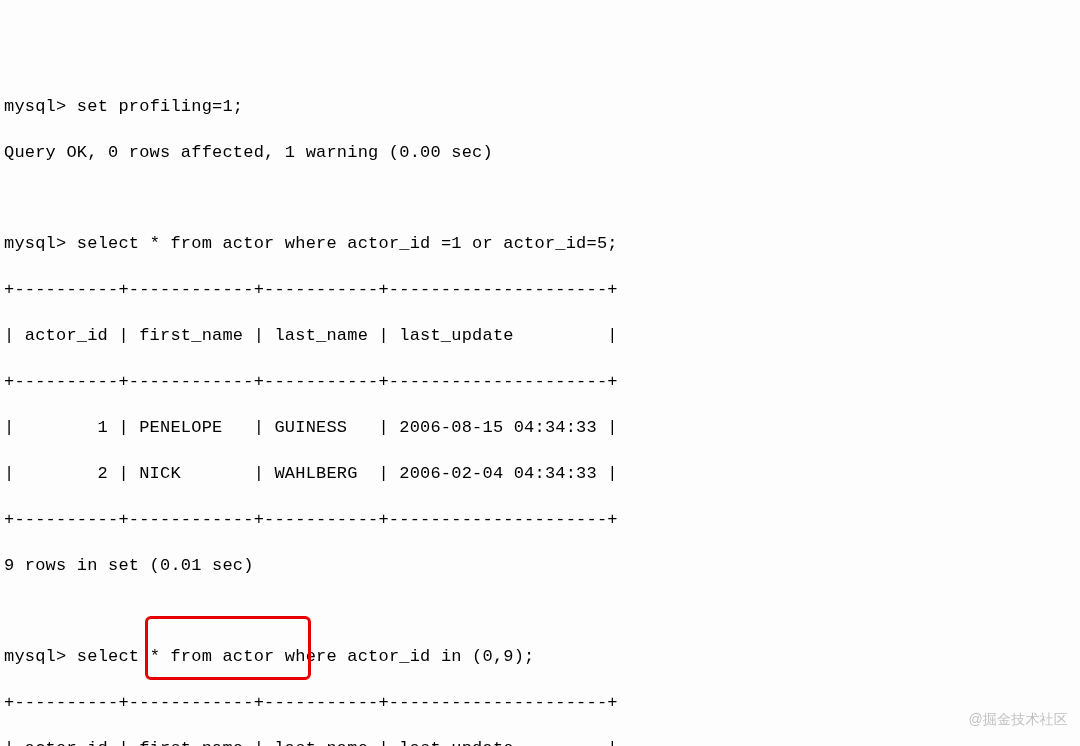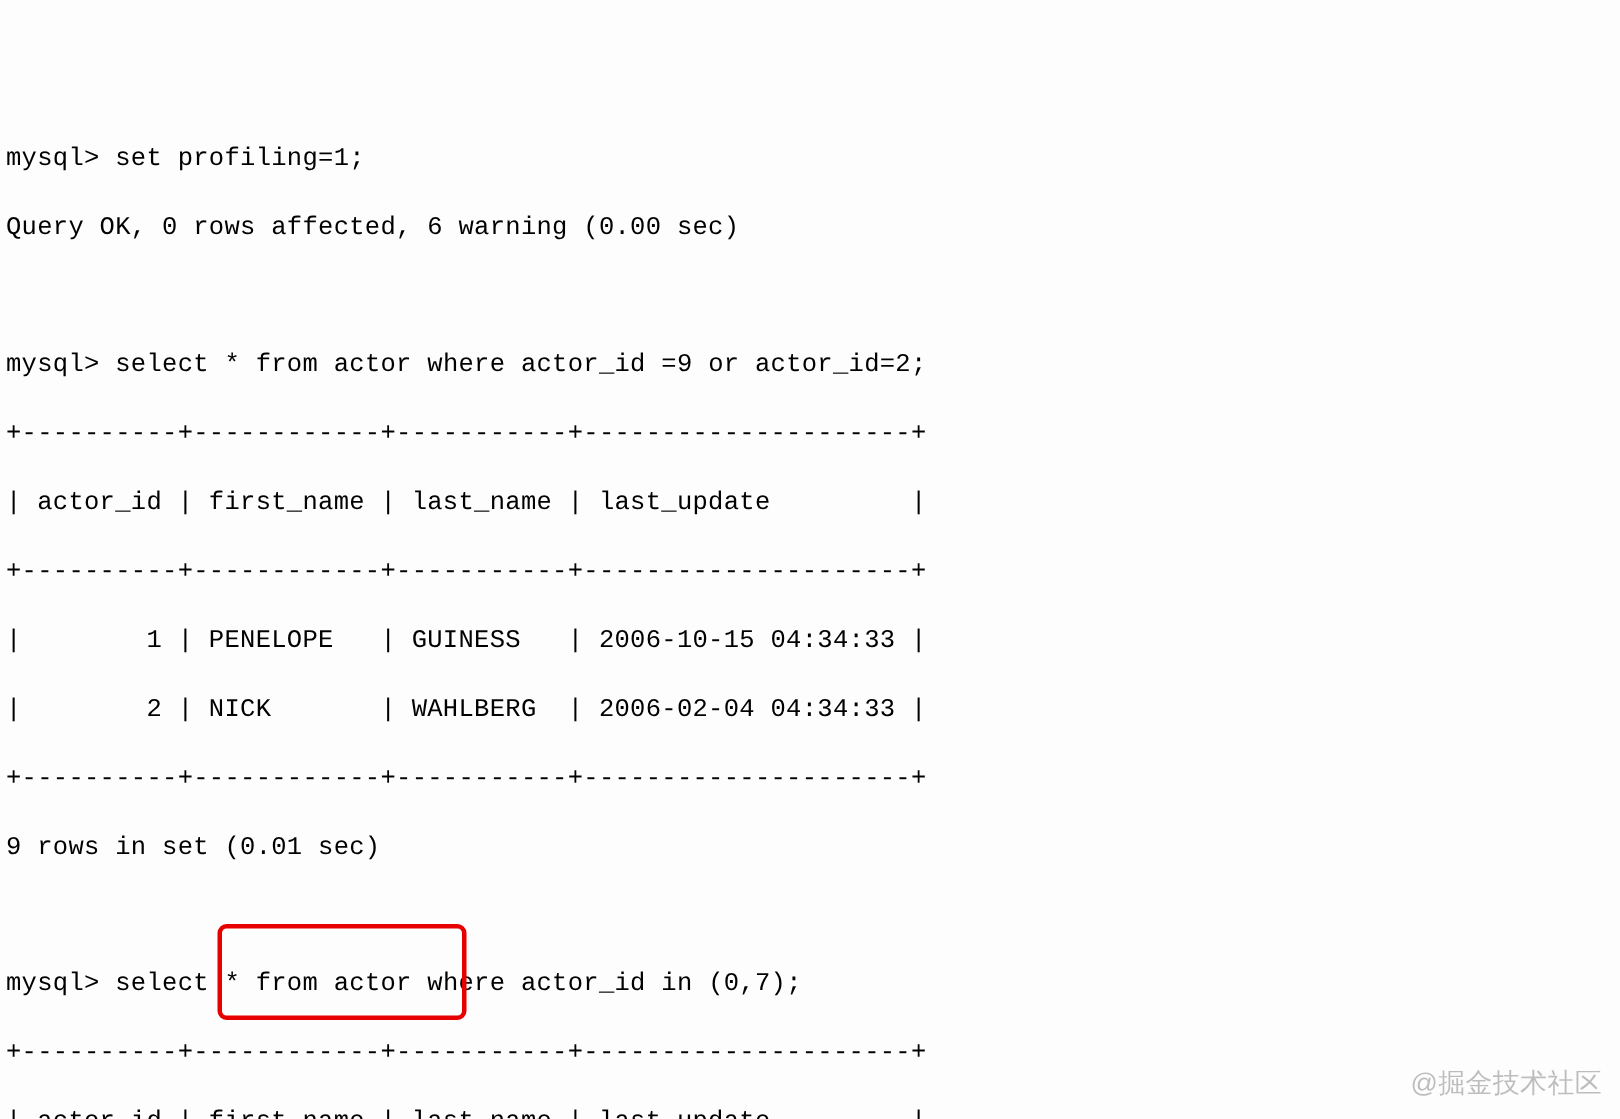"Query OK, 0 rows affected," span.line { text: 6 -> 1 }
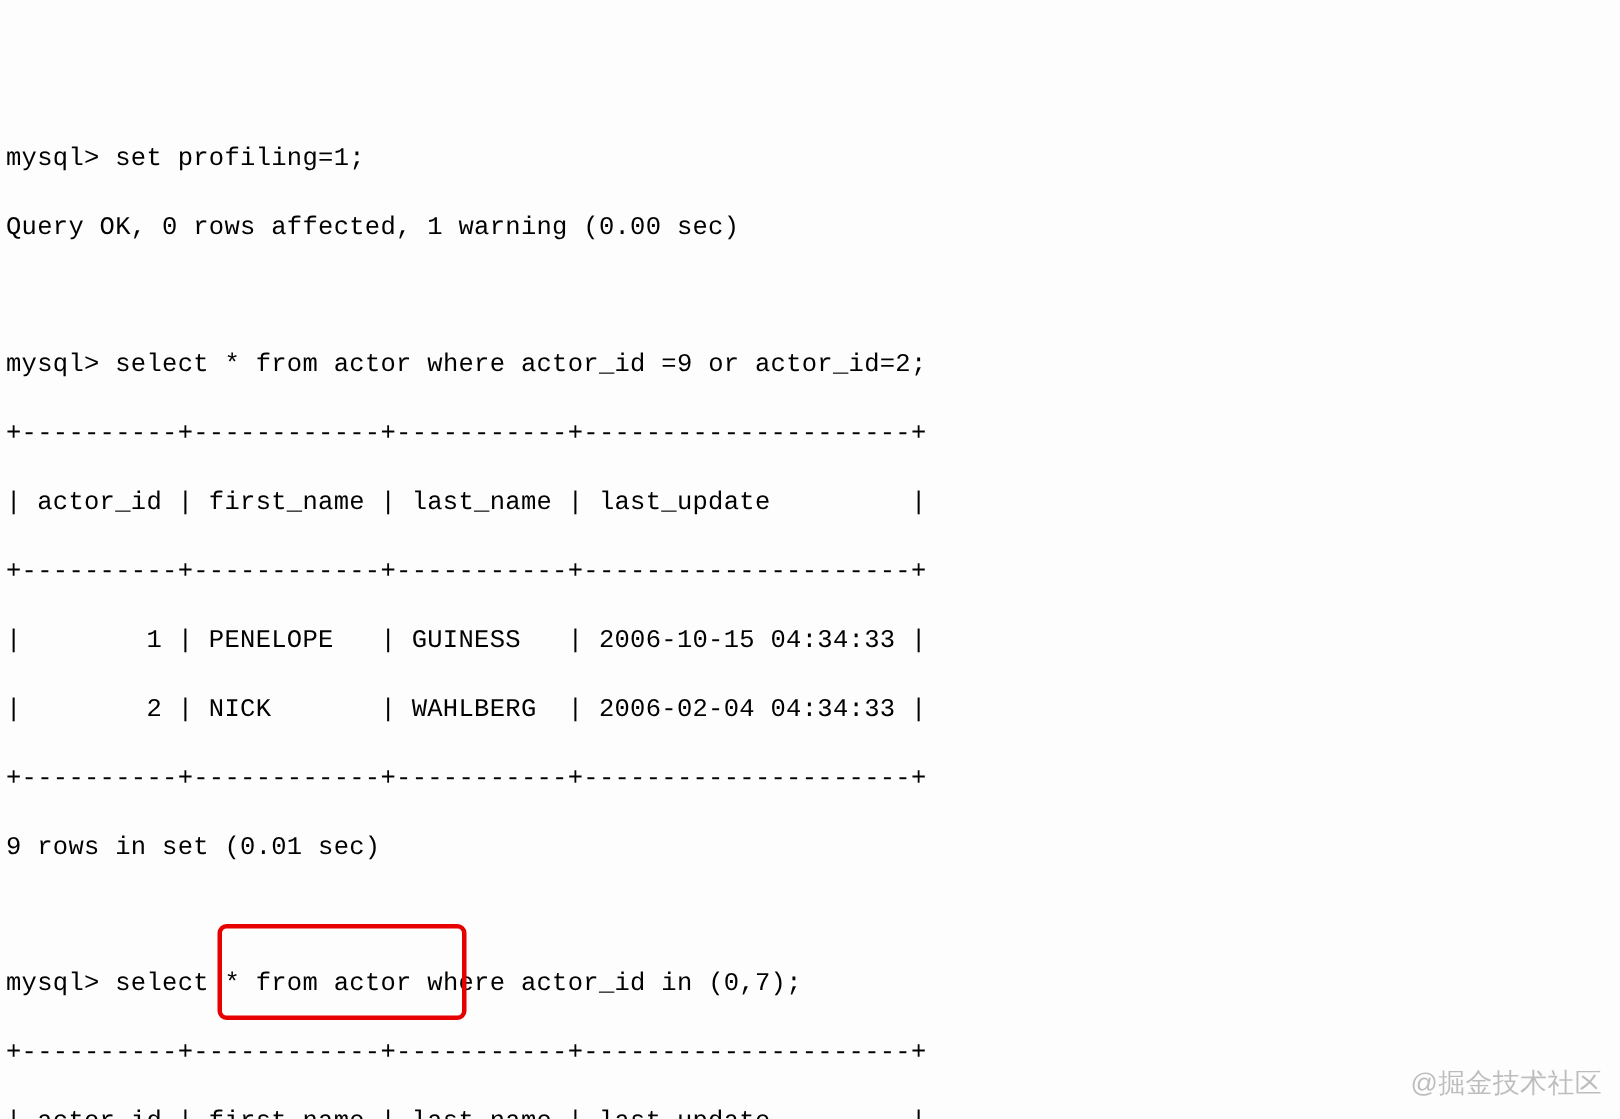"select * from actor where actor_id =9" span { text: 9 or actor_id=2 -> 1 or actor_id=5 }
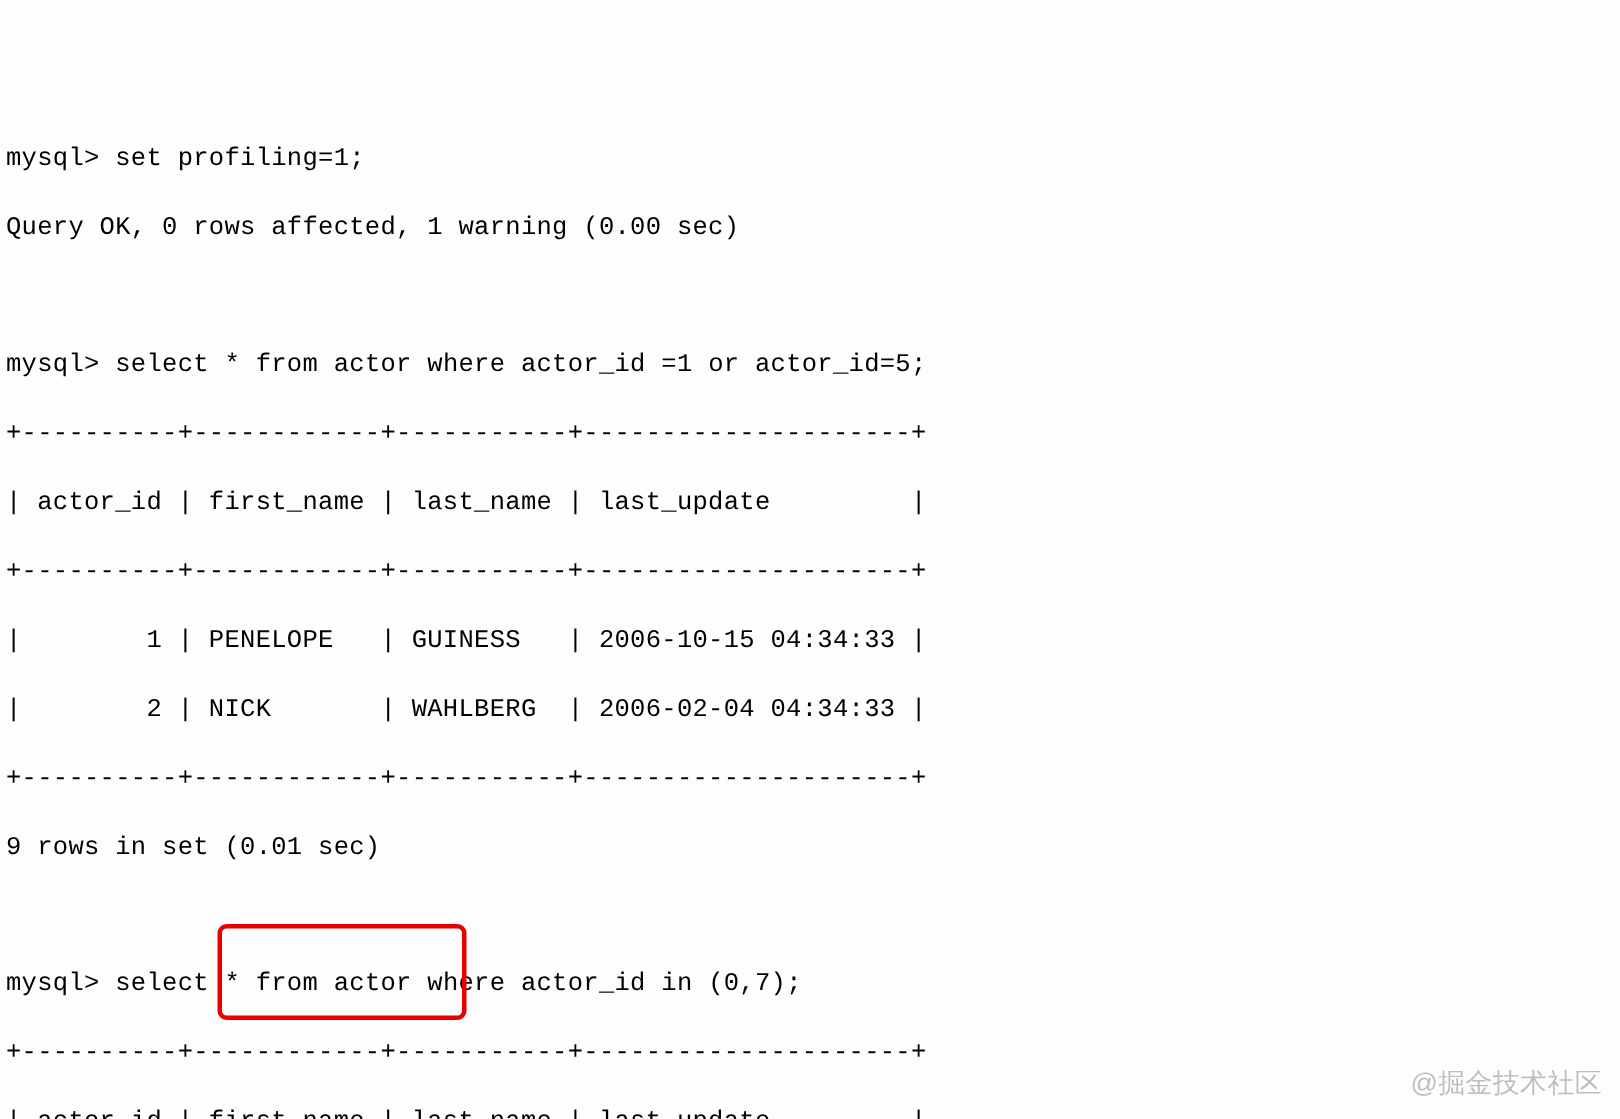"| 1 | PENELOPE |" span.line { text: 2006-10-15 -> 2006-08-15 }
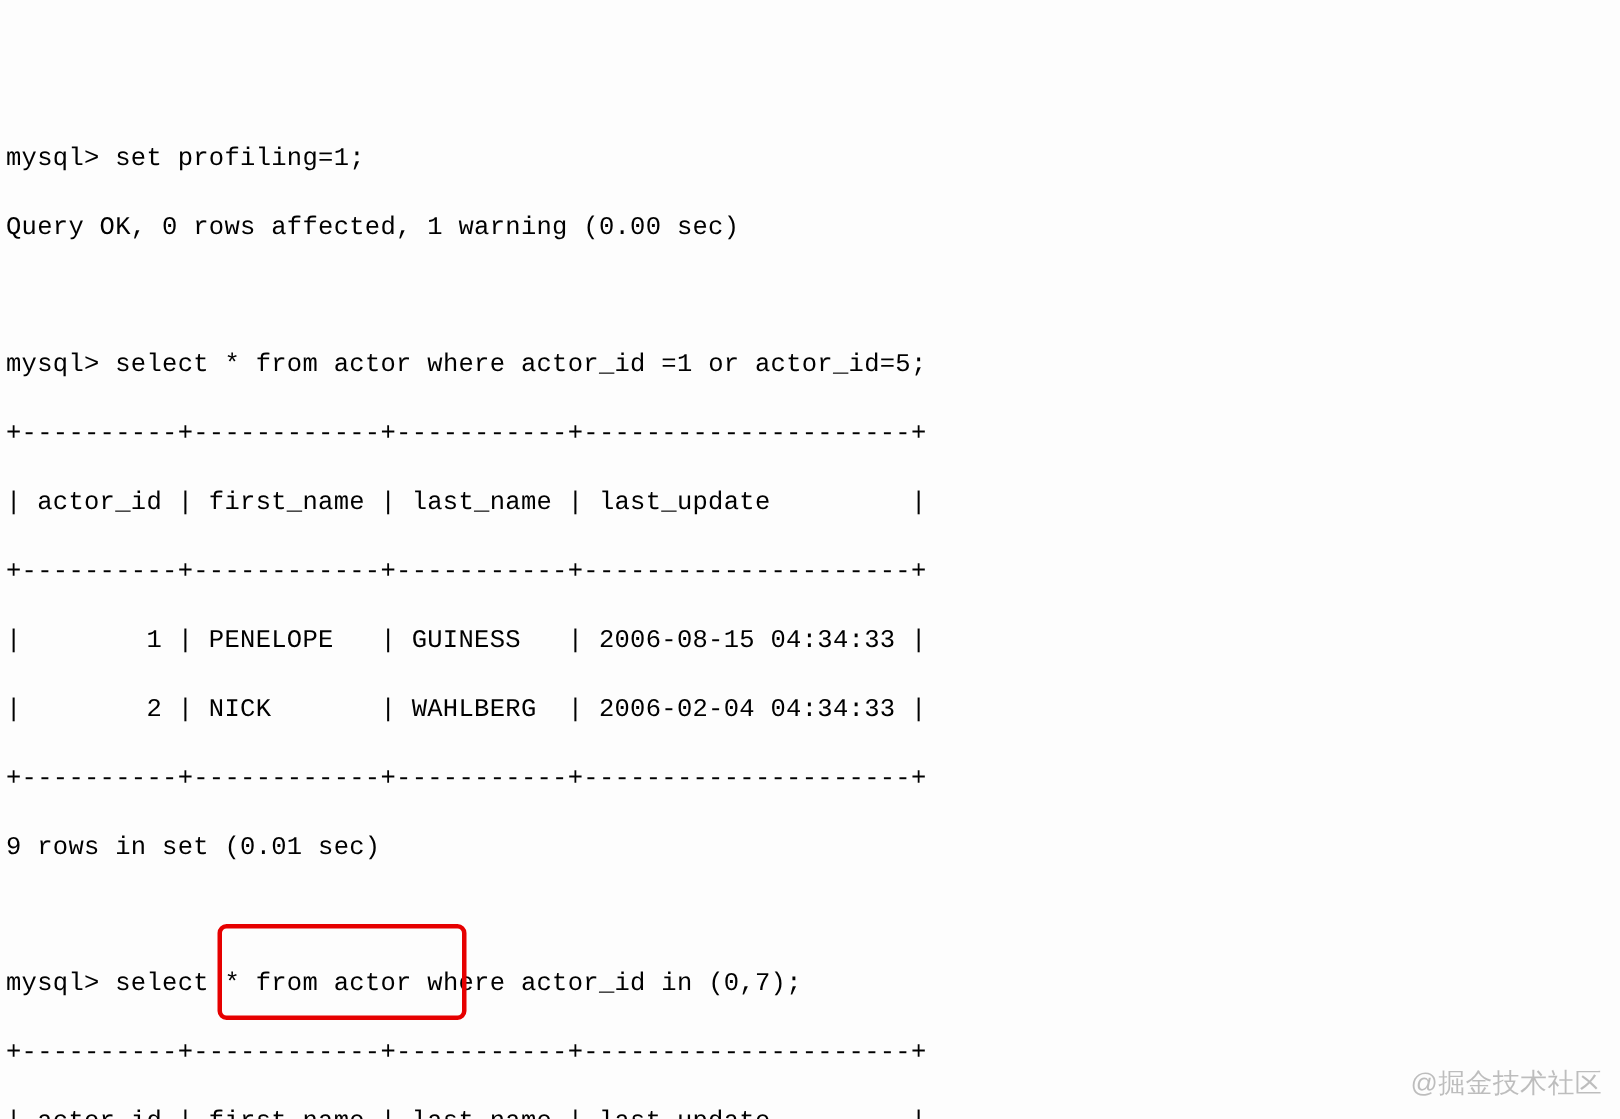"select * from actor where actor_id in" span { text: 0,7 -> 0,9 }
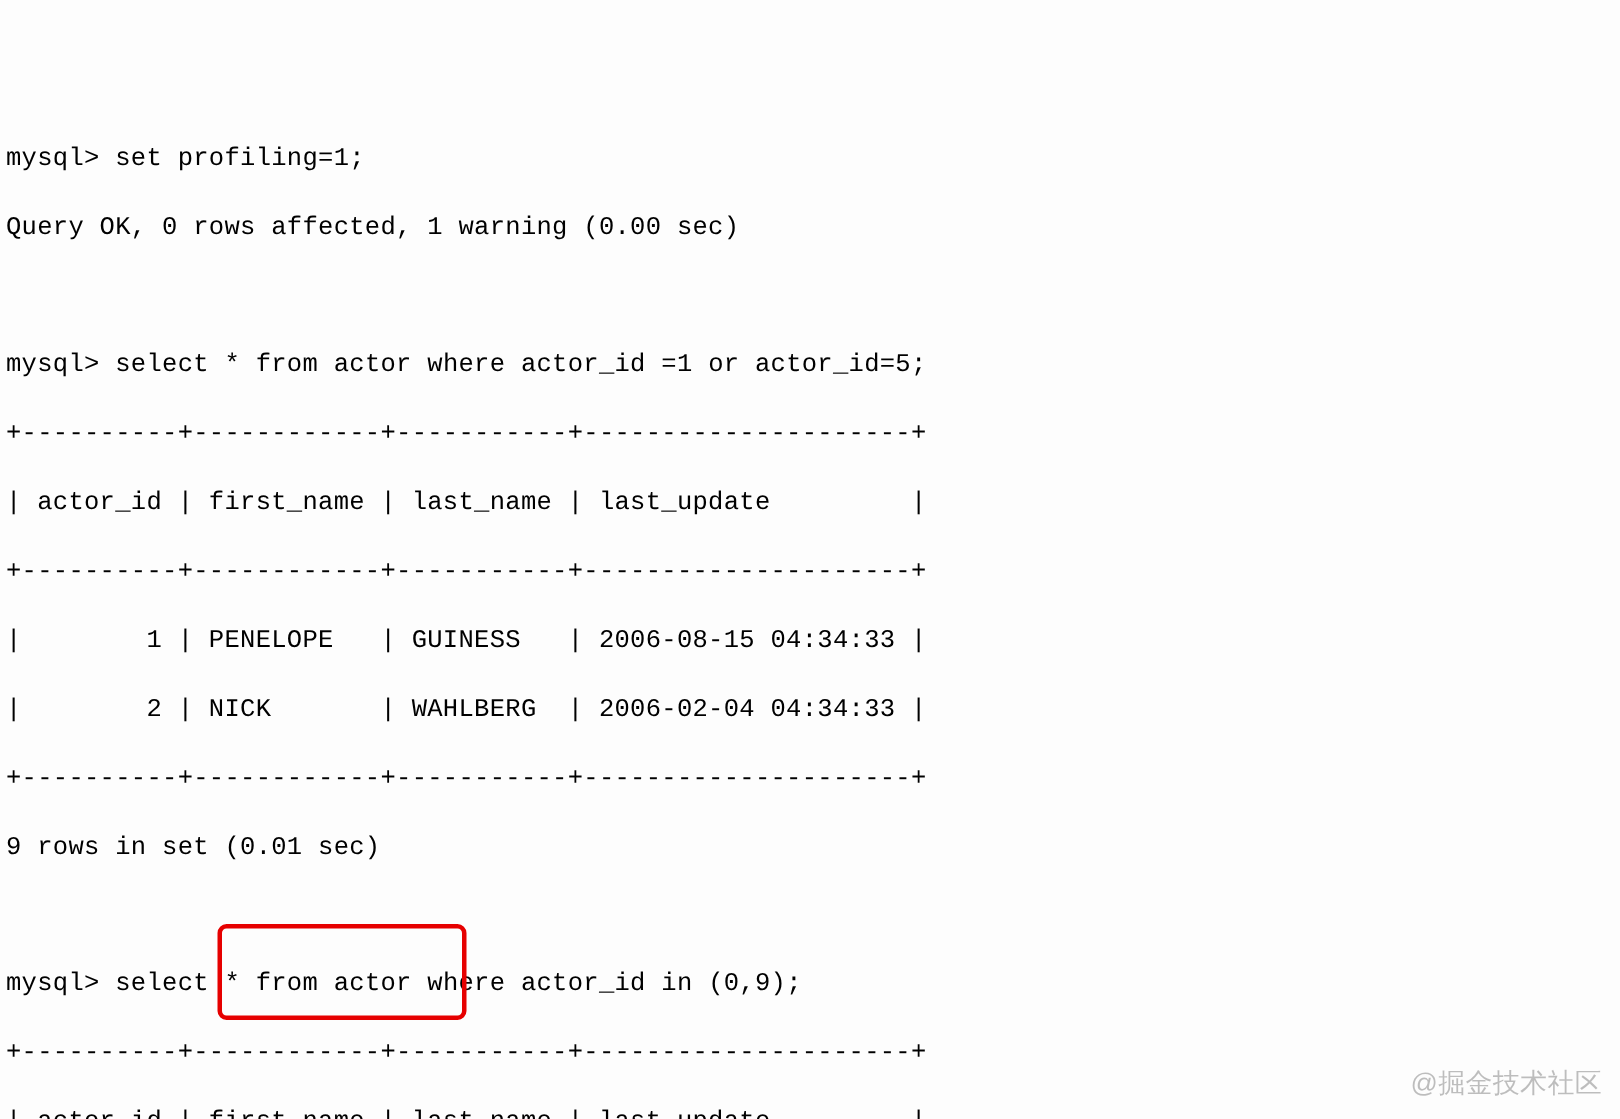"@掘金技术社区" .watermark { font-size: 18px -> 14px }
